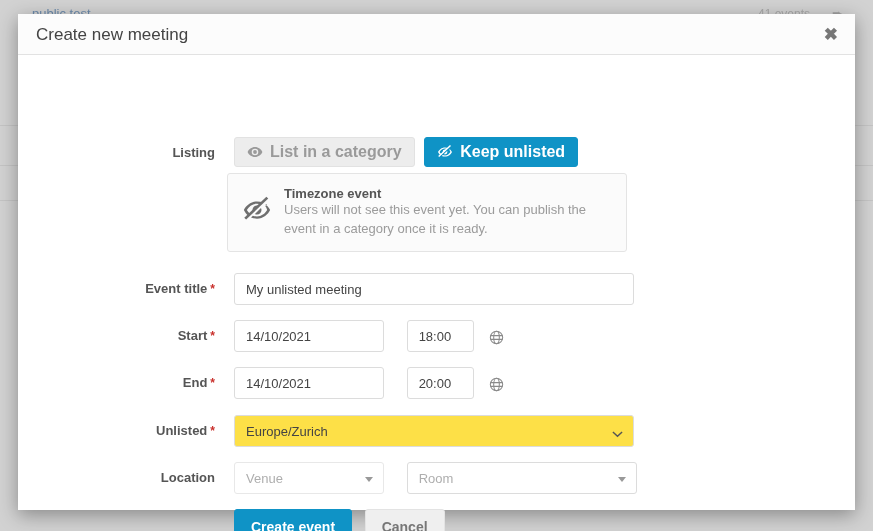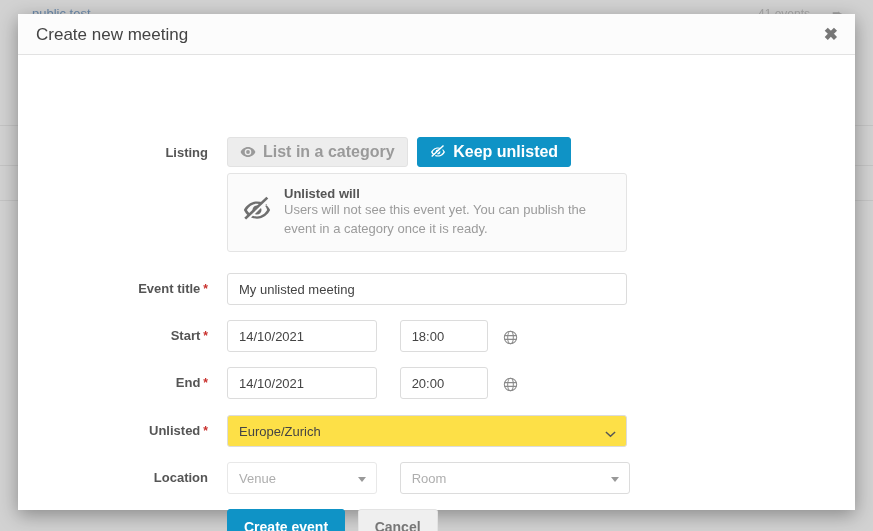"Listing" .form-row { left: 0 -> 7px }
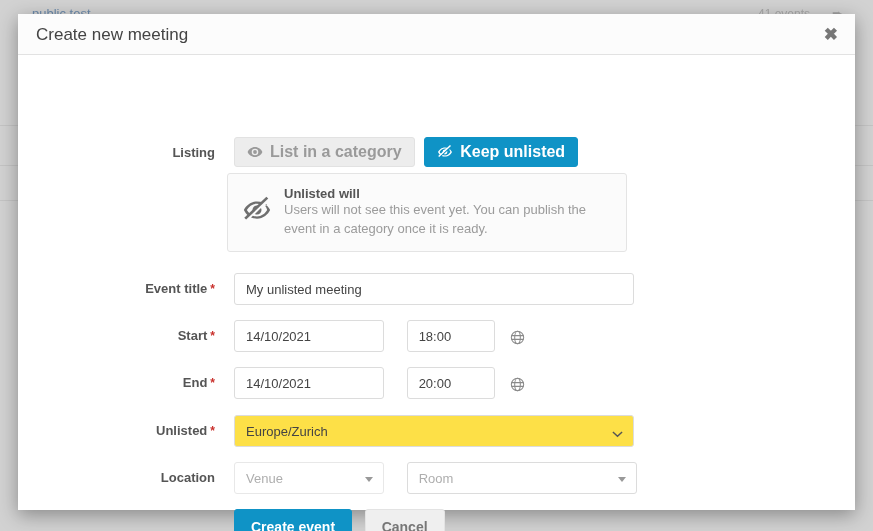"Unlisted will" span.info-title { text: Unlisted will -> Timezone event }
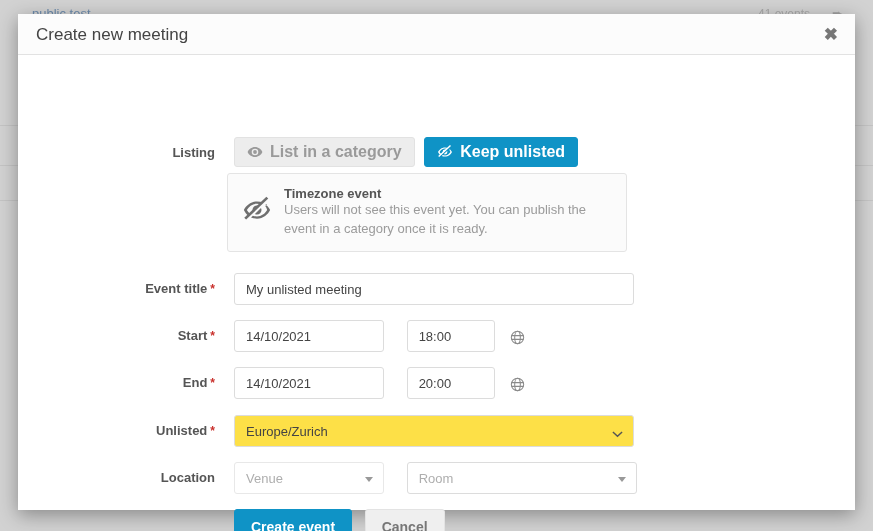"18:00" .txt-time { width: 88px -> 67px }
